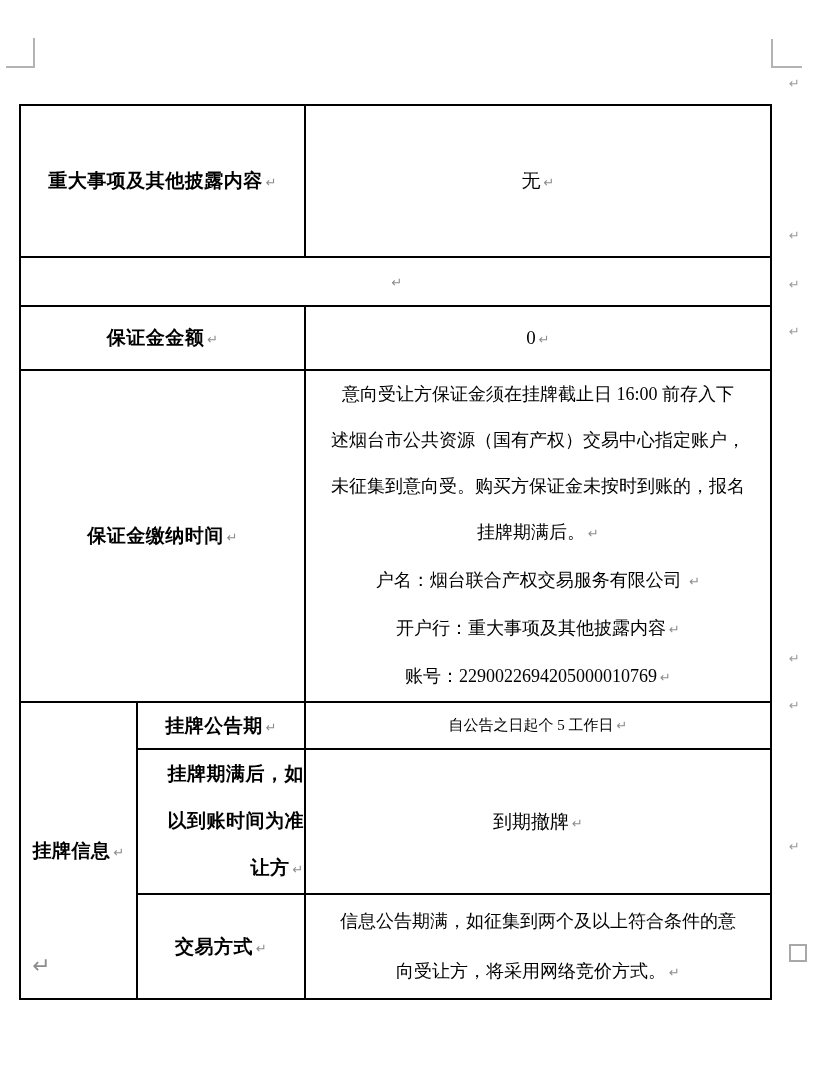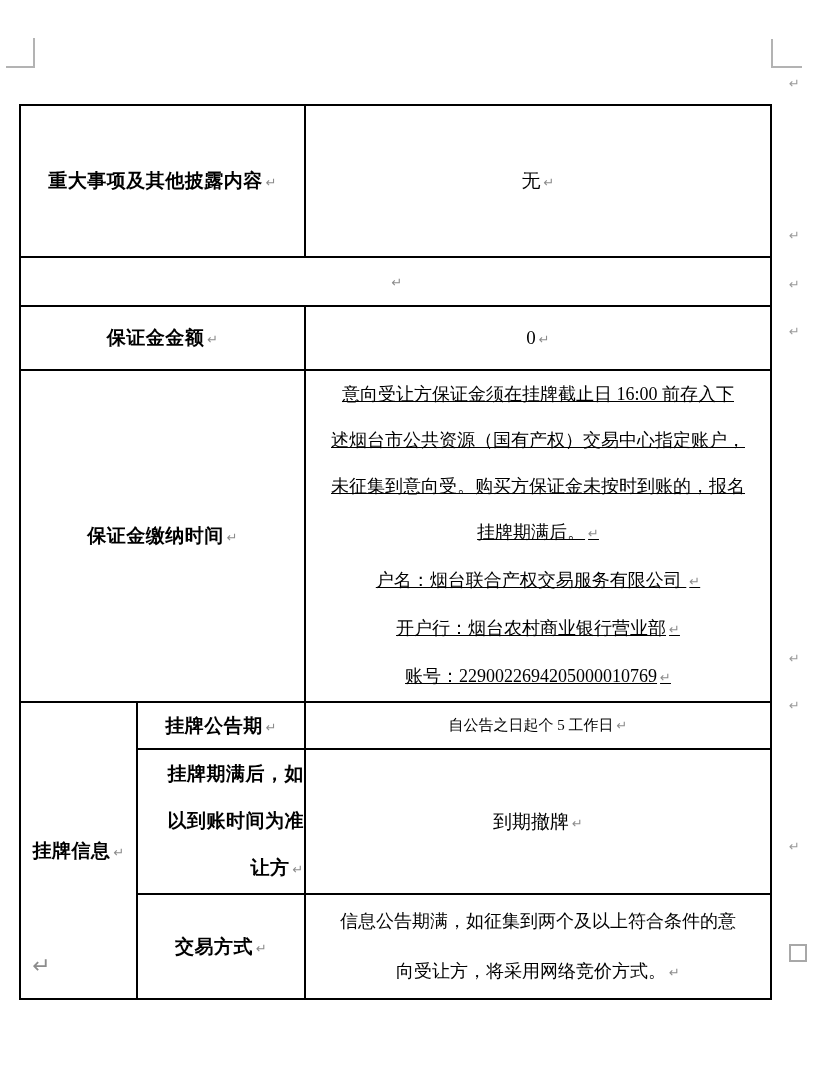"意向受让方保证金须在挂牌截止日 16:00 前存入下" .cline { text-decoration: underline -> none }
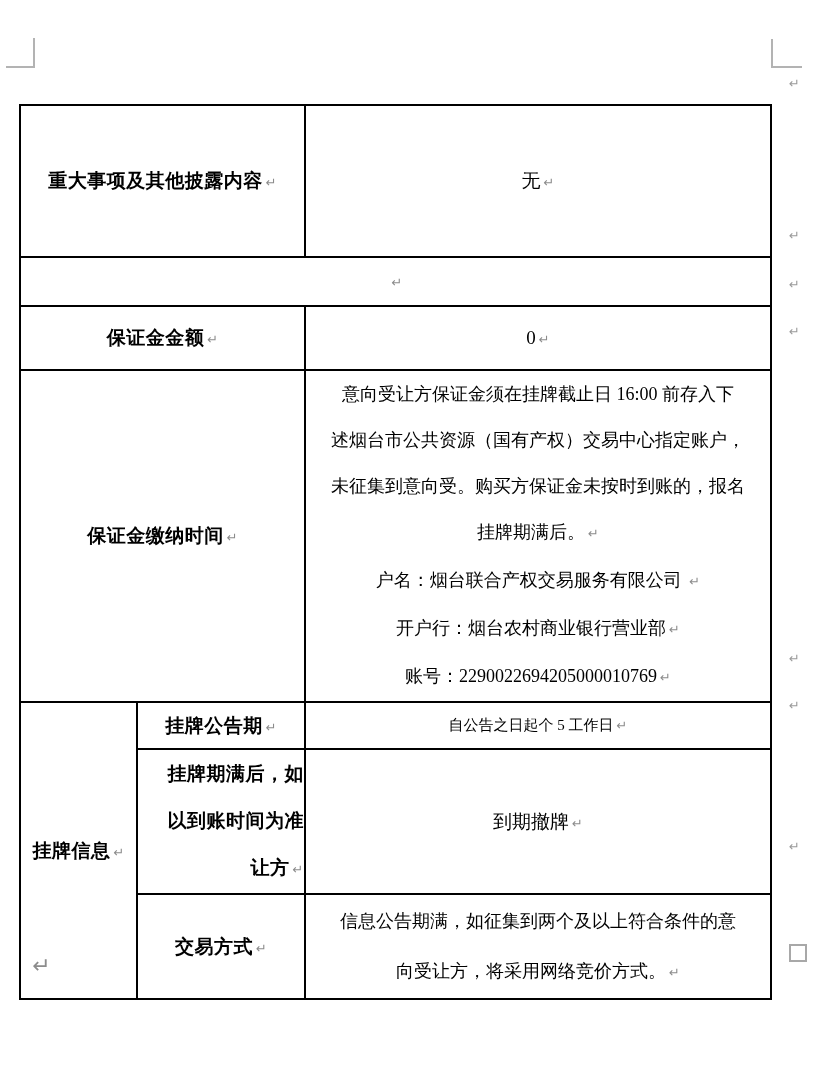"开户行：烟台农村商业银行营业部" span { text: 烟台农村商业银行营业部 -> 重大事项及其他披露内容 }
